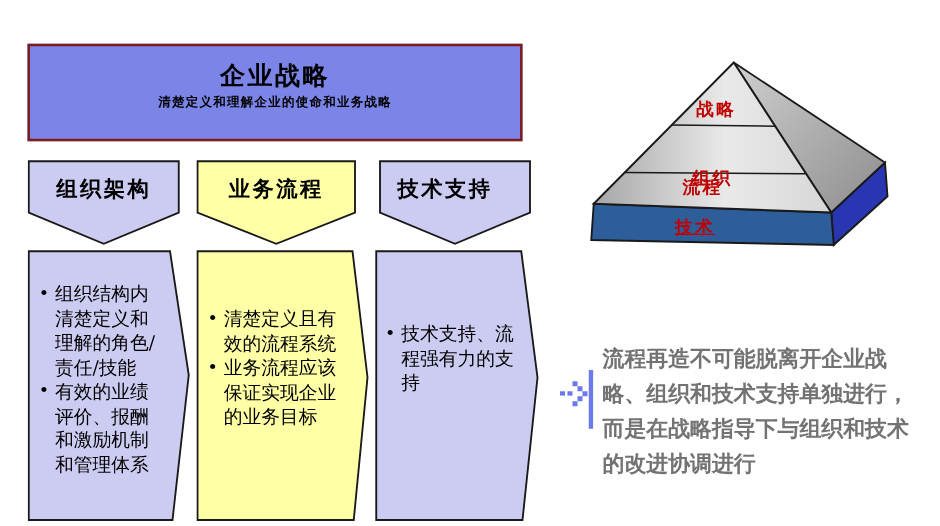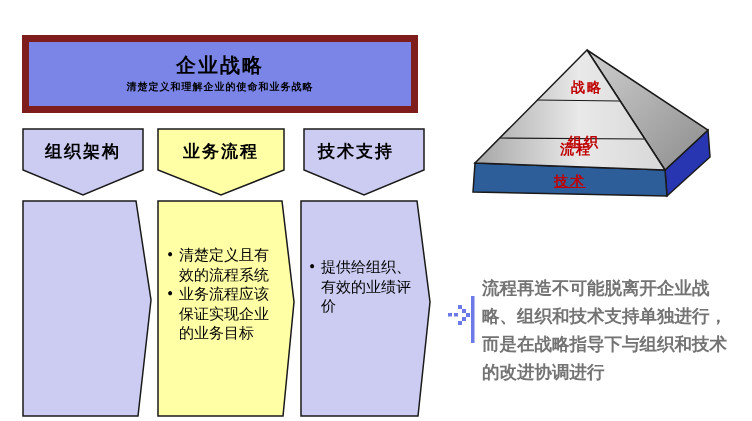"企业战略" .topbox { border: 7px solid #7f1d1d -> 2px solid #7f1d1d }
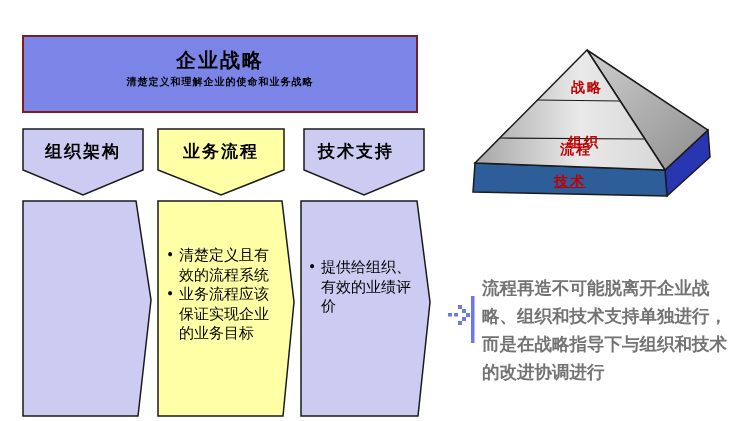"战略" .pyr-label { text-align: center -> left }
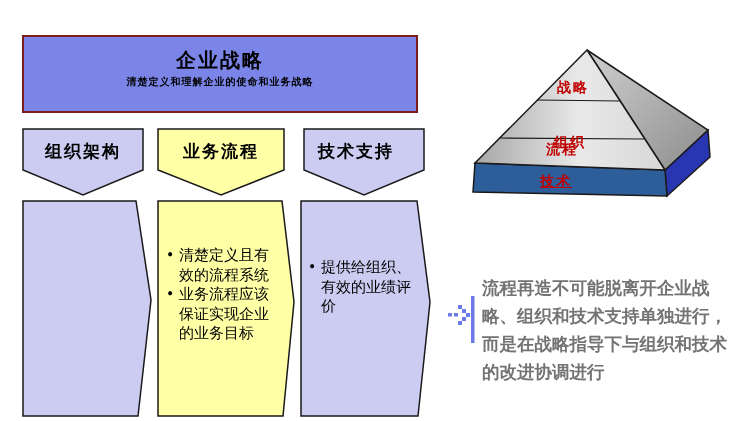"组织结构内清楚定义和理解的角色/责任/技能" div.abs { html: none -> <div> <div> <span>组织结构内清楚定义和理解的角色/责任/技能</span> </div> <div> <span>有效的业绩评价、报酬和激励机制和管理体系</span> </div> </div> }
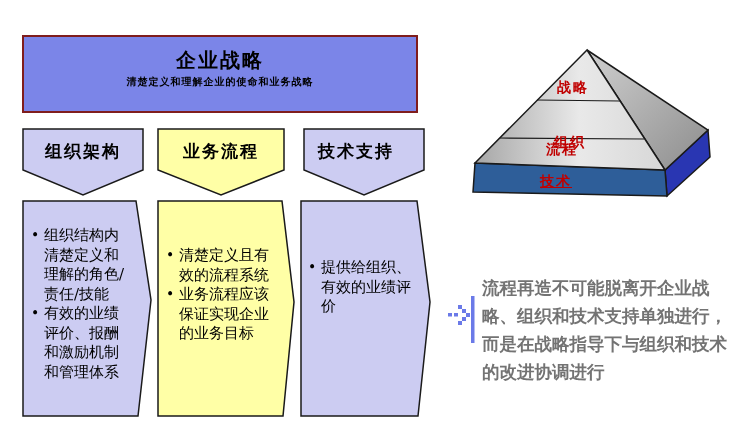"提供给组织、有效的业绩评价" span { text: 提供给组织、有效的业绩评价 -> 技术支持、流程强有力的支持 }
